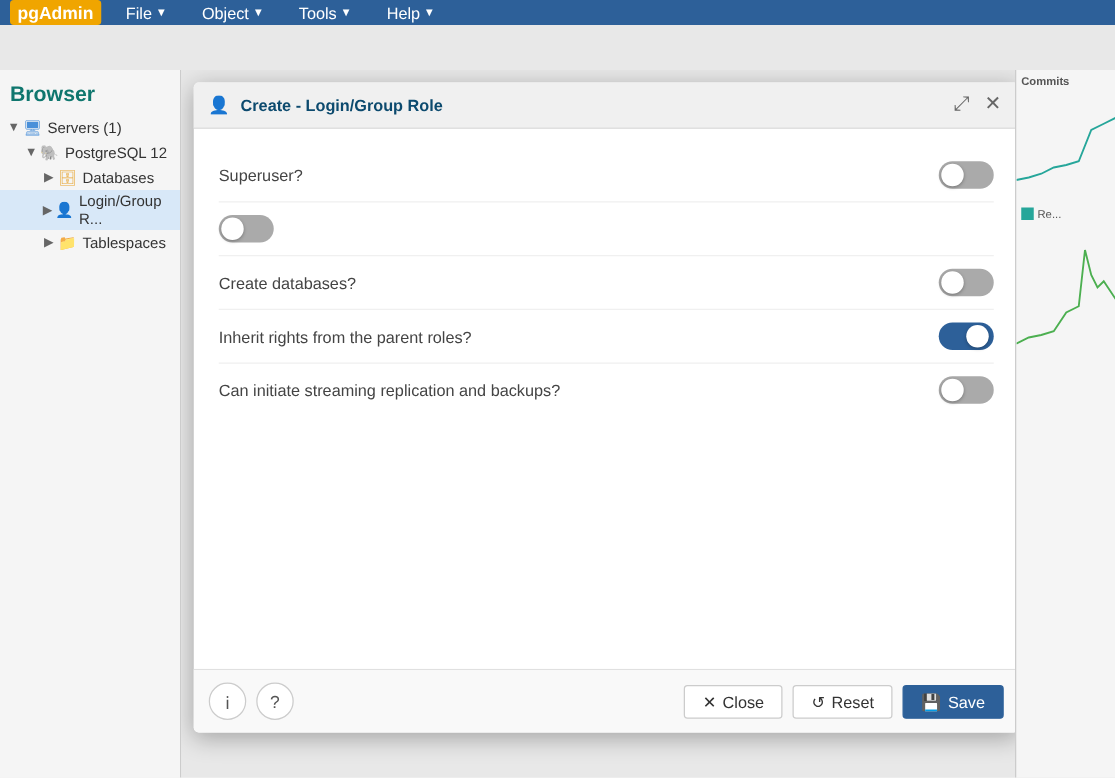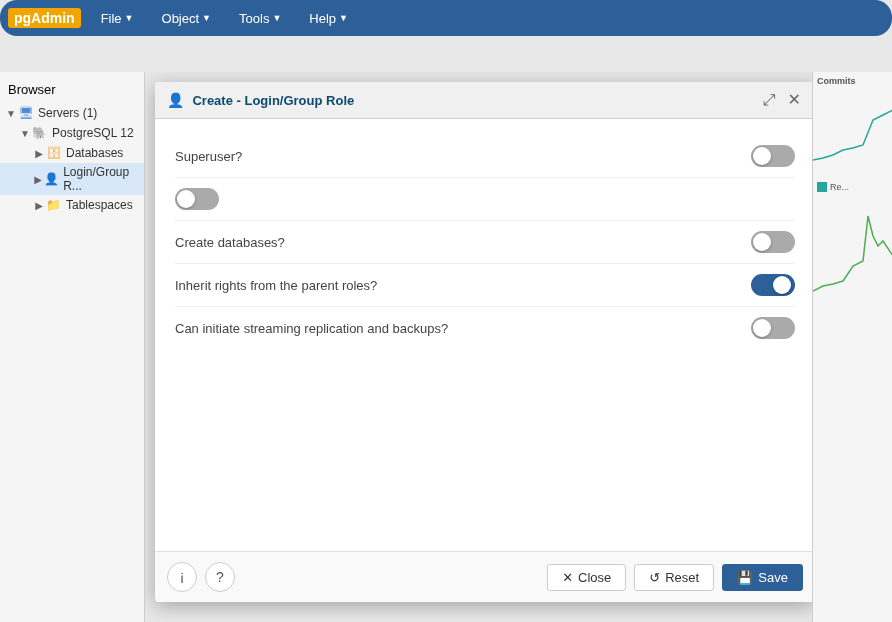"pgAdmin" .topbar { border-radius: 17px -> none; height: 36px -> 20px }
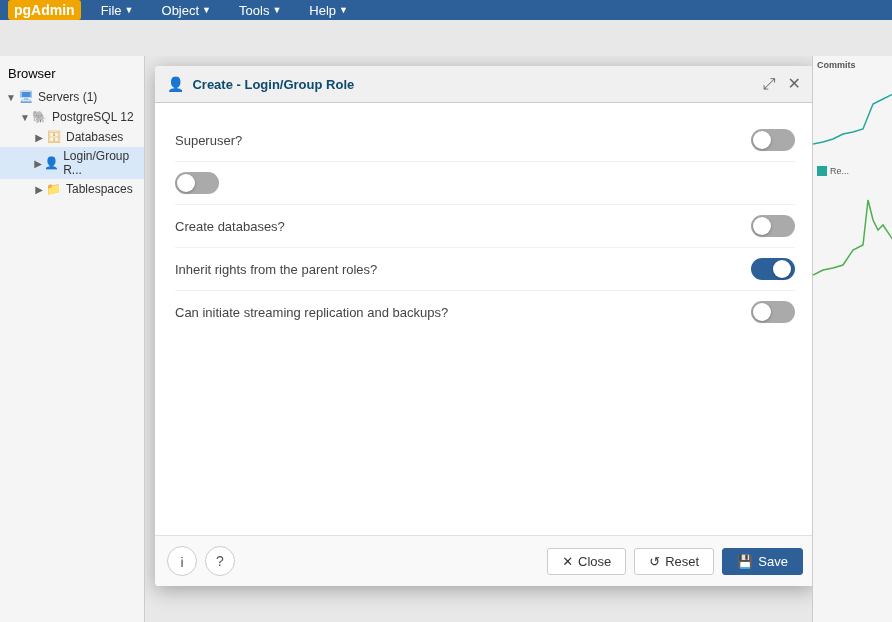"Browser" .sidebar-title { color: #000000 -> #0f766e; font-size: 13px -> 17px; font-weight: normal -> bold }
